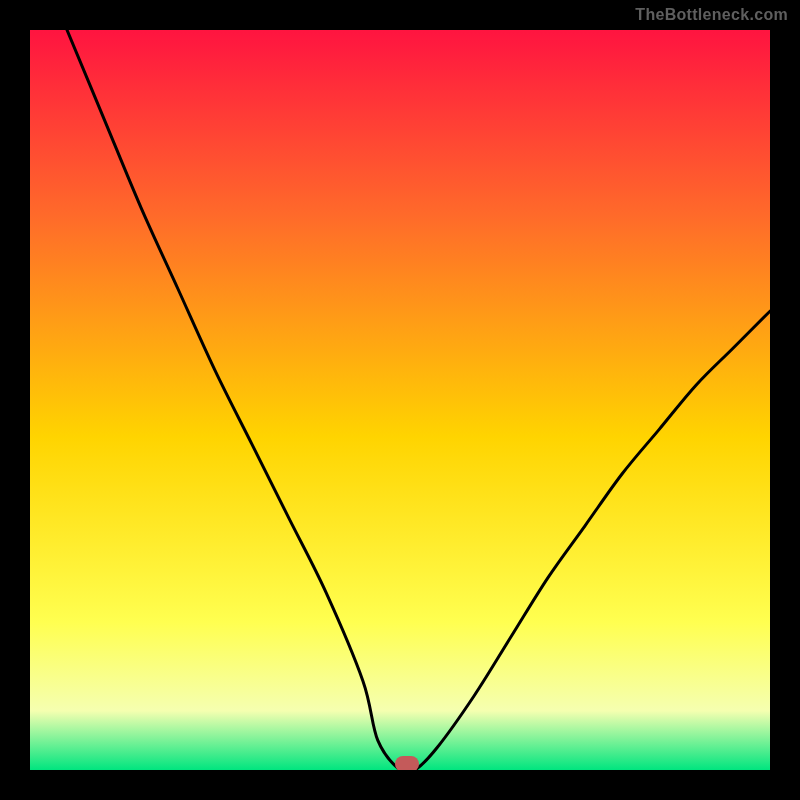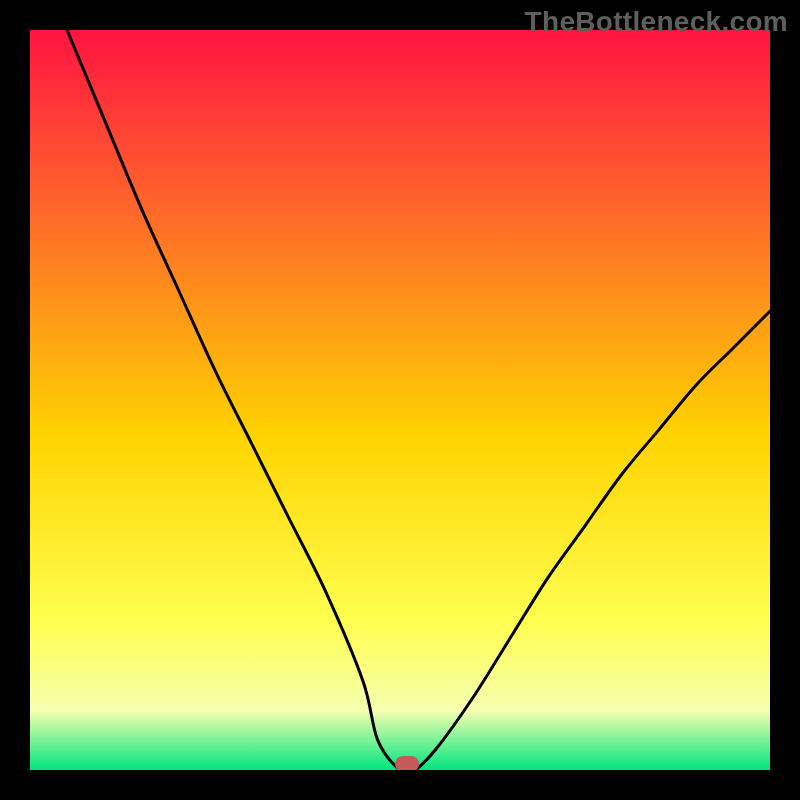"TheBottleneck.com" .watermark { font-size: 28px -> 16px }
